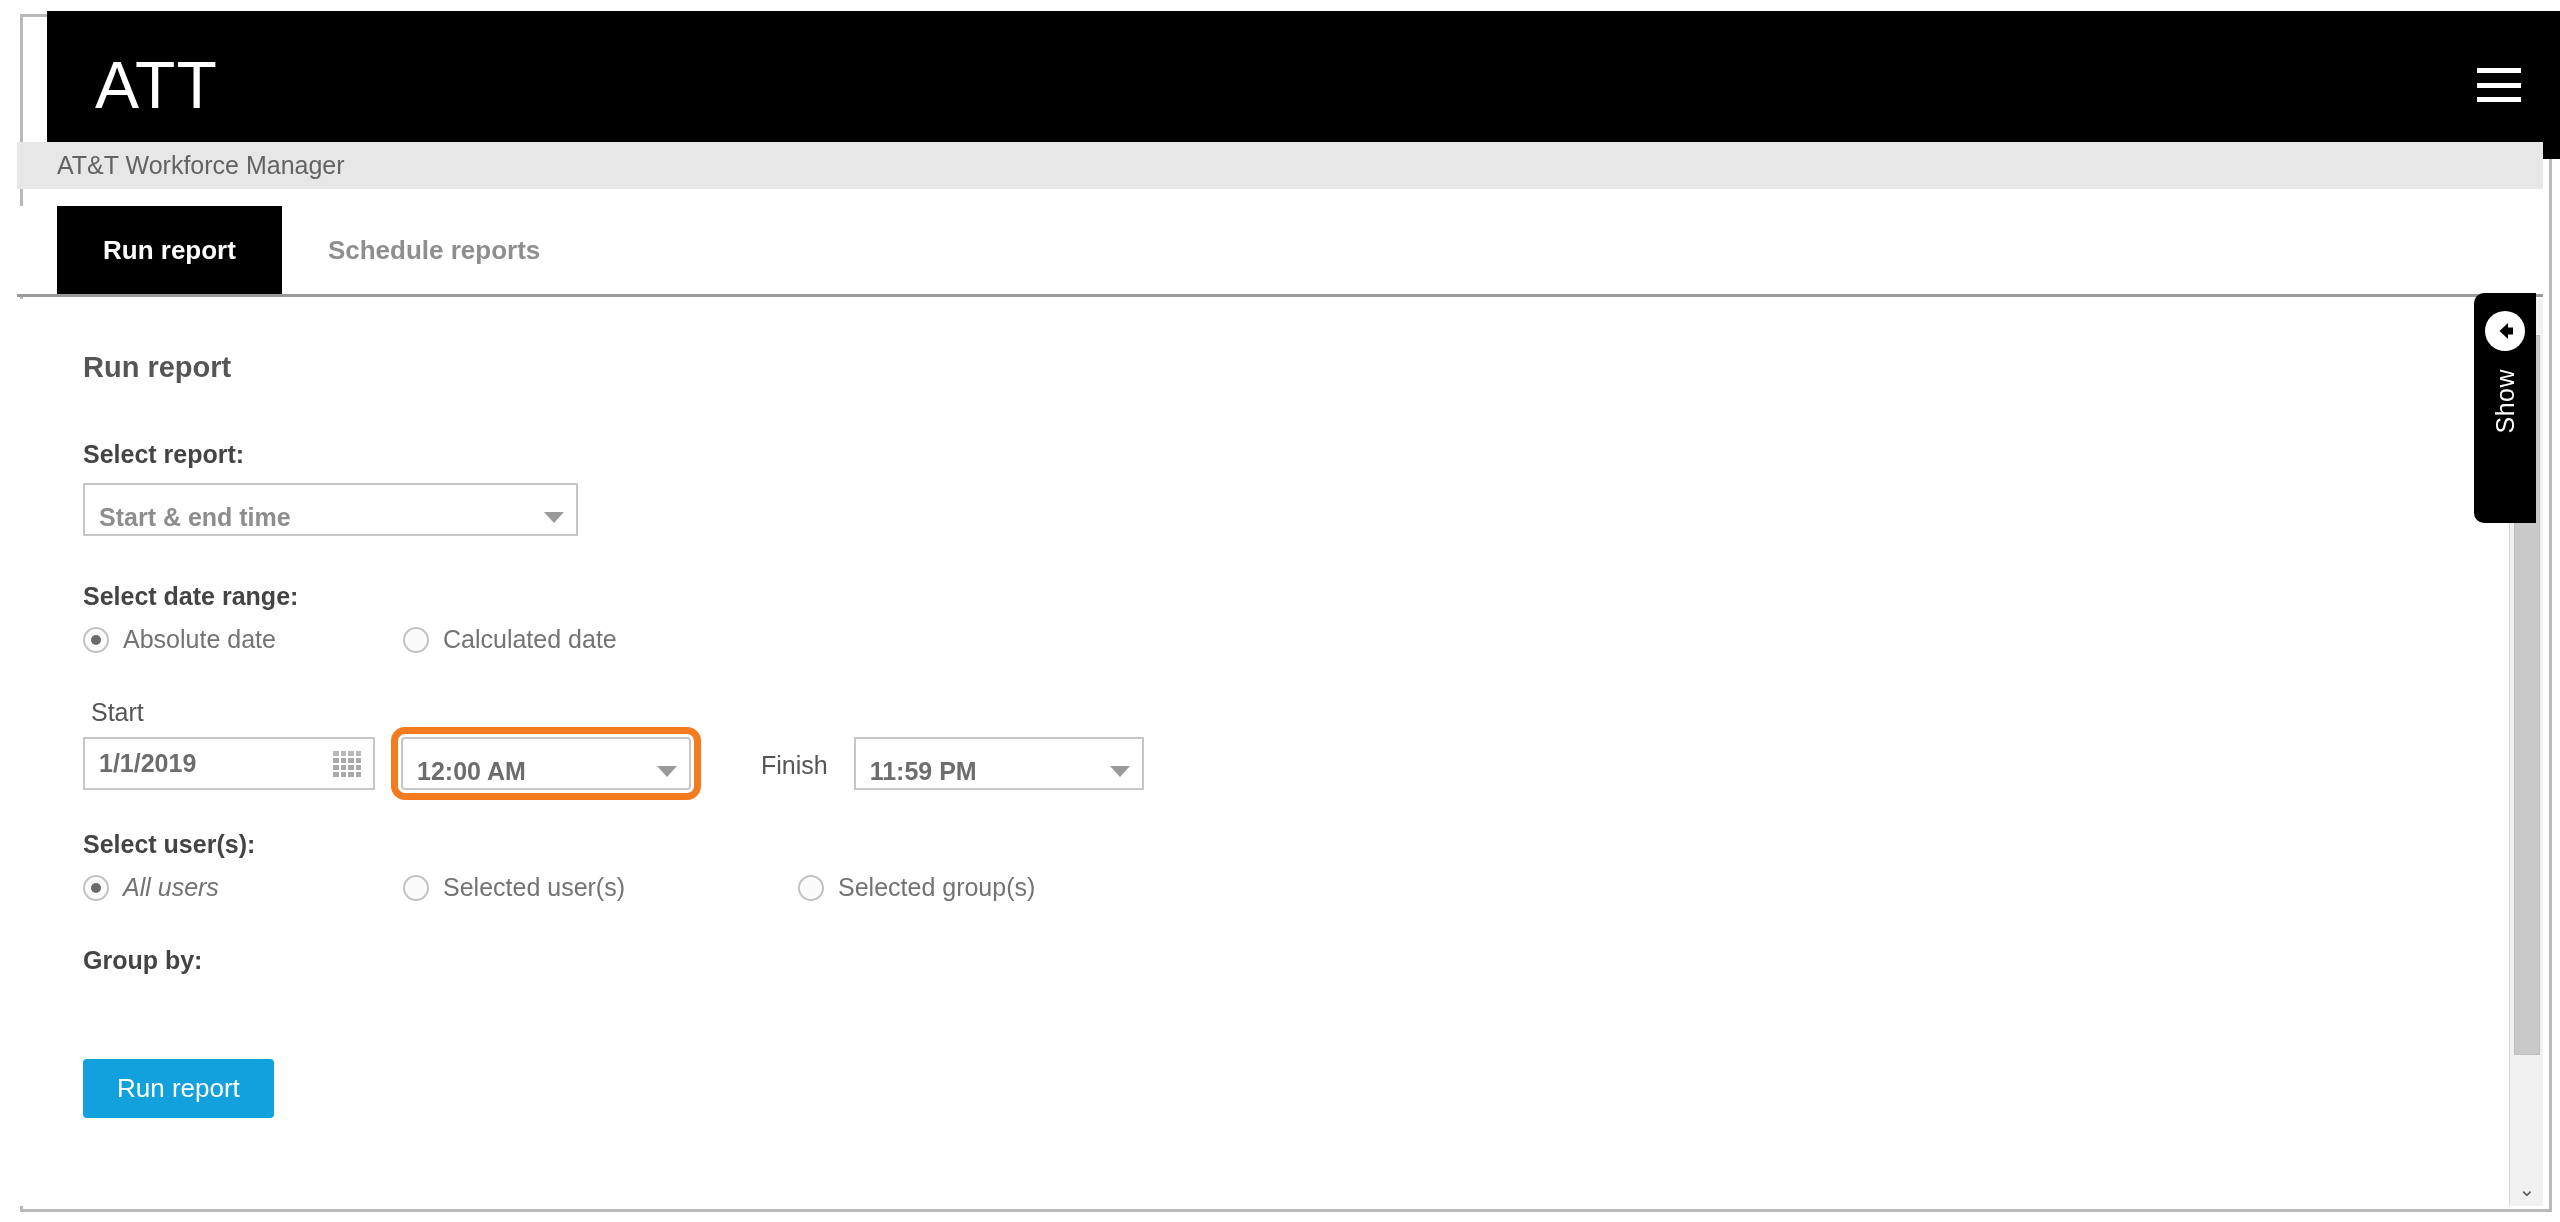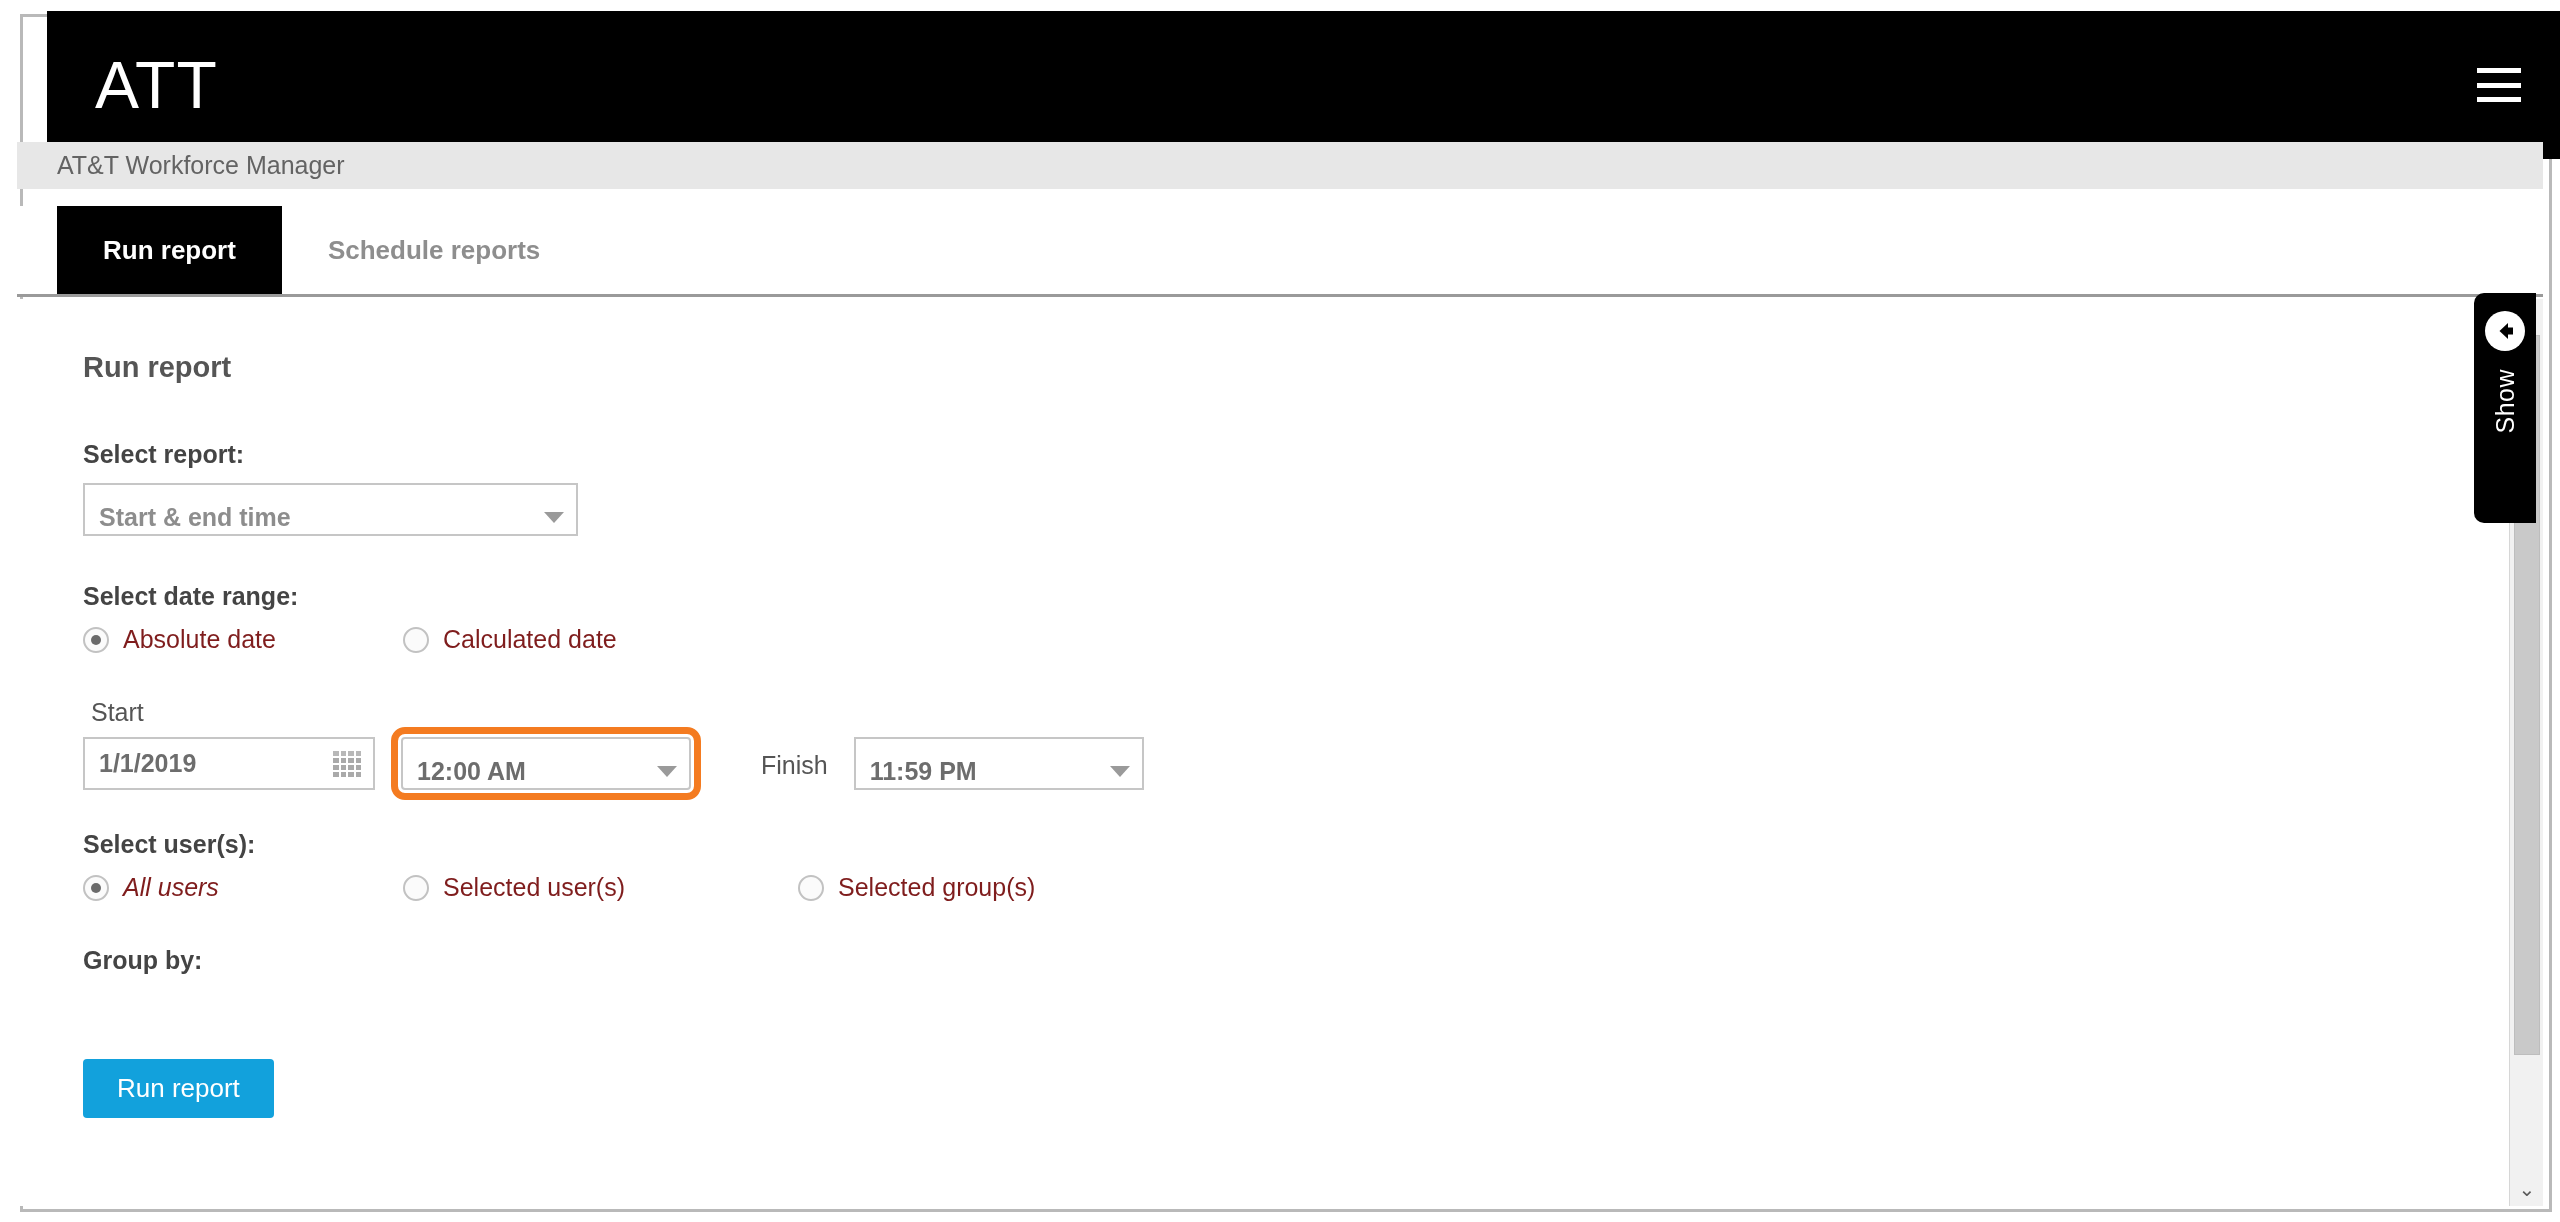"Absolute date" .radio-label { color: #7f1d1d -> #737373 }
